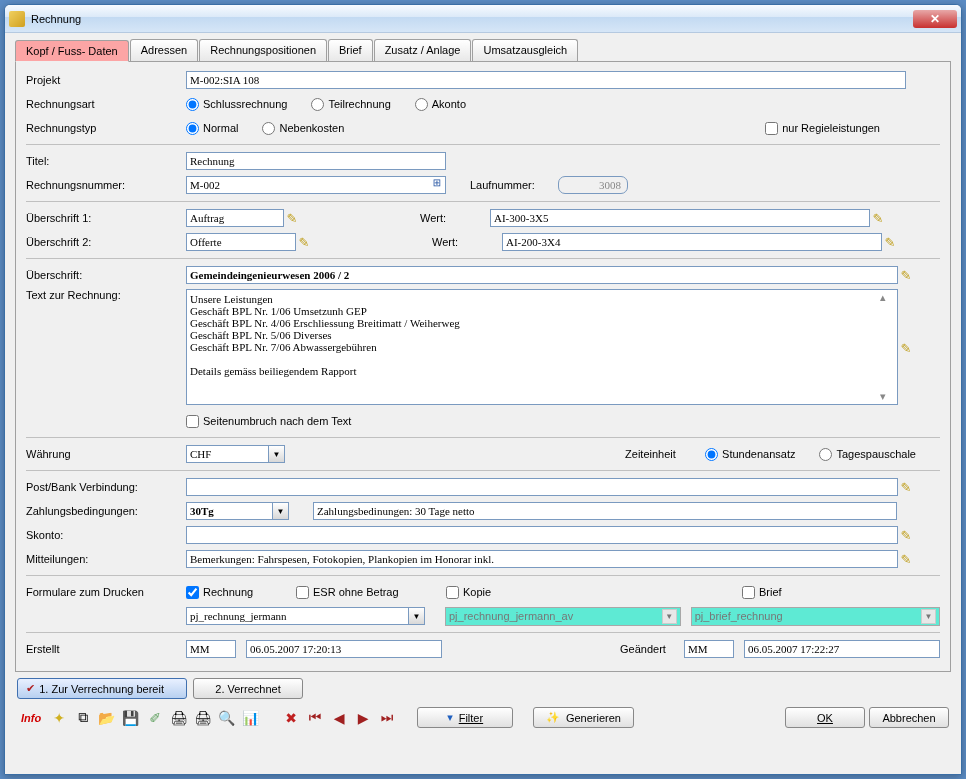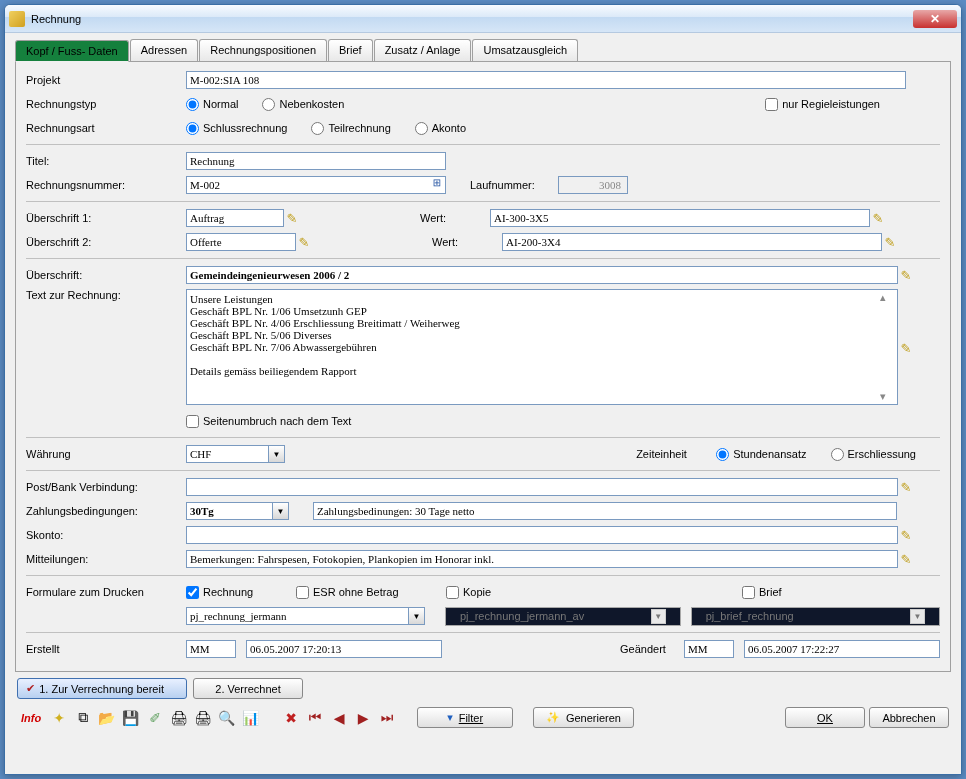"Kopf / Fuss- Daten" .tab.active { background: #15803d -> #fca5a5 }
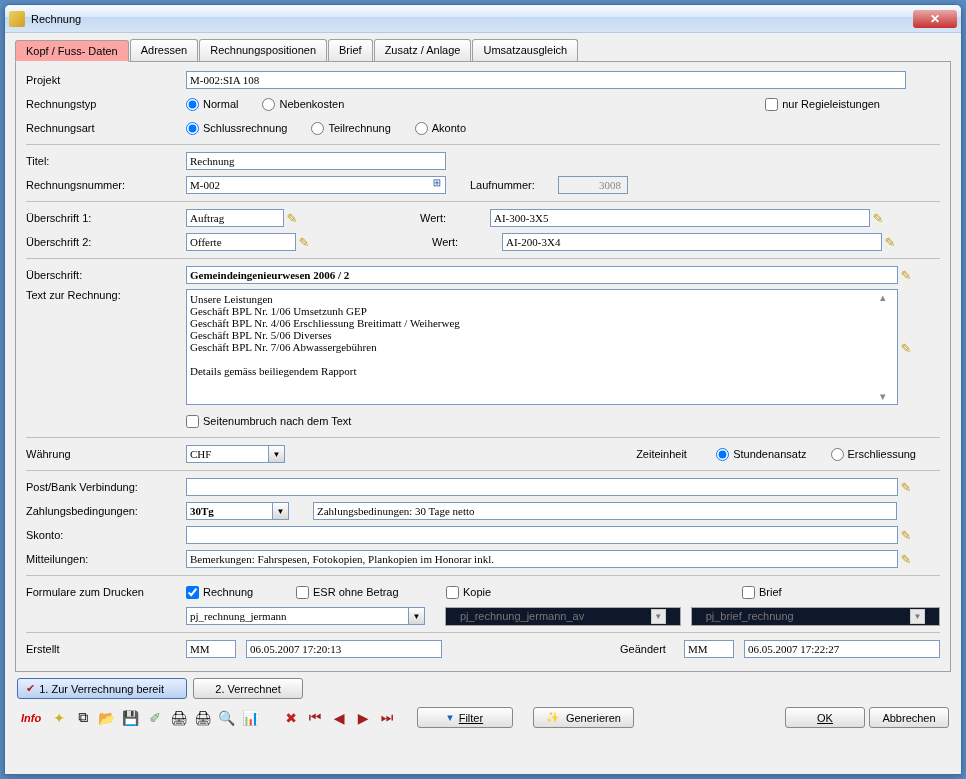"Rechnungstyp" div.row { order: before "Rechnungsart" -> after "Rechnungsart" }
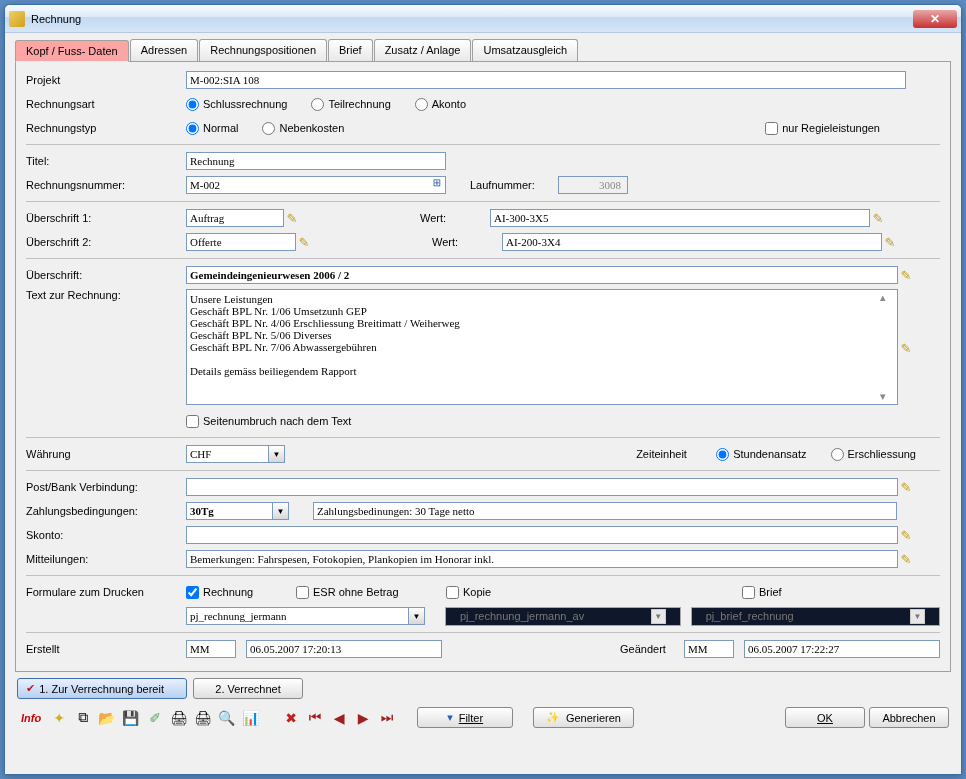"3008" input { border-radius: none -> 7px }
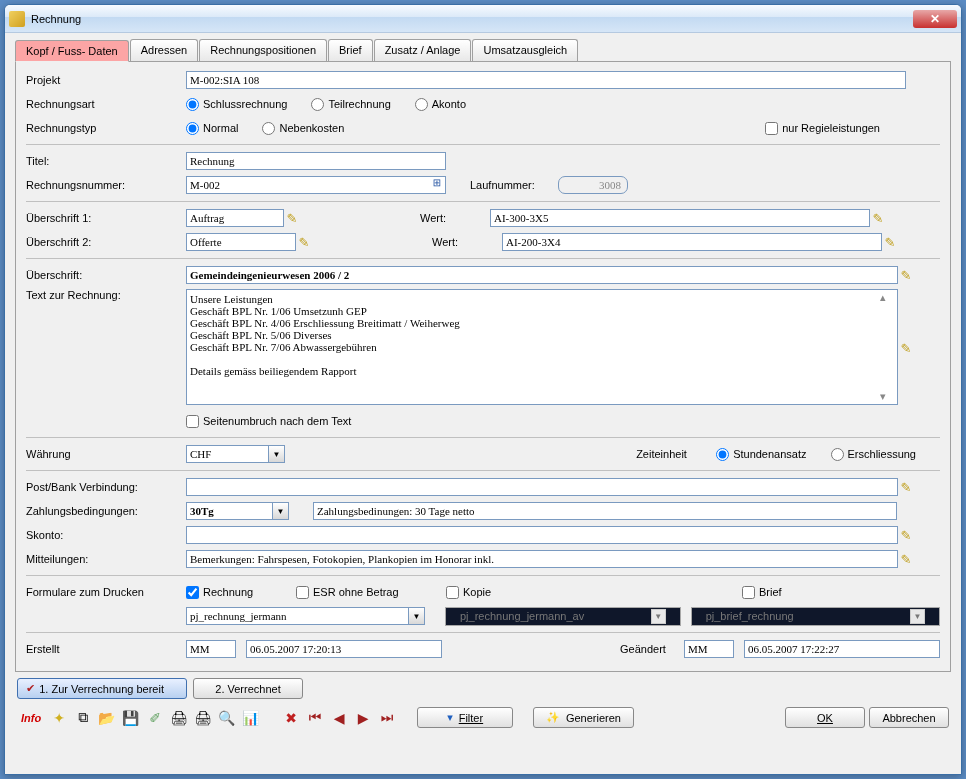"Erschliessung" span { text: Erschliessung -> Tagespauschale }
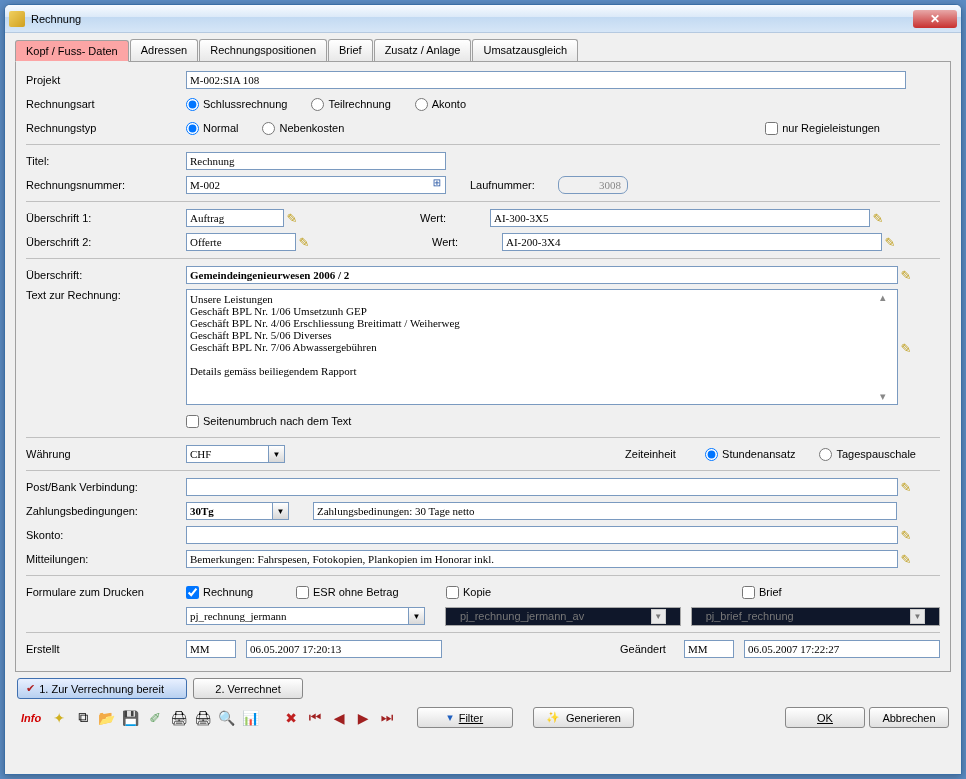"pj_rechnung_jermann_av" .print-sel { background: #0f172a -> #5eead4; padding: 0 14px -> 0 3px }
